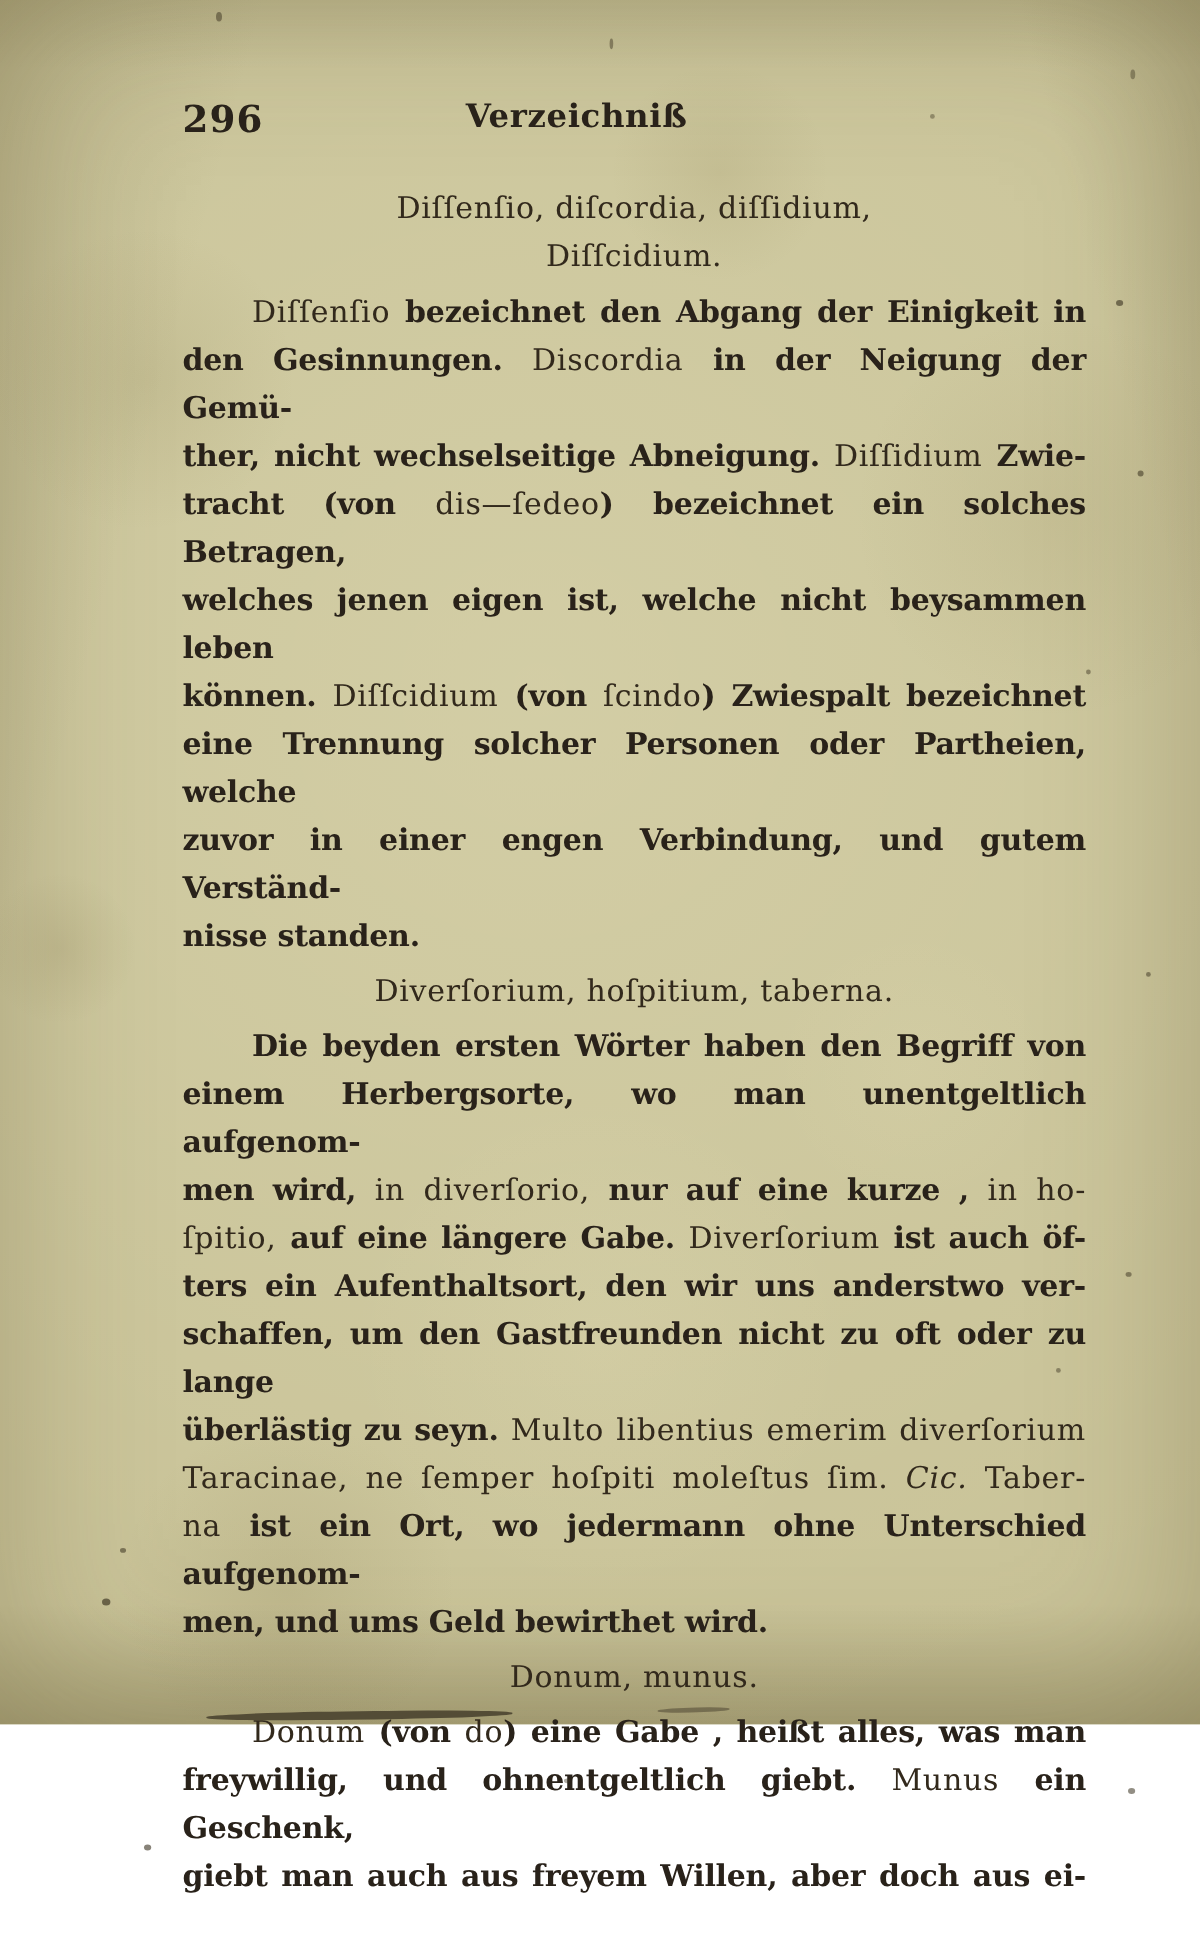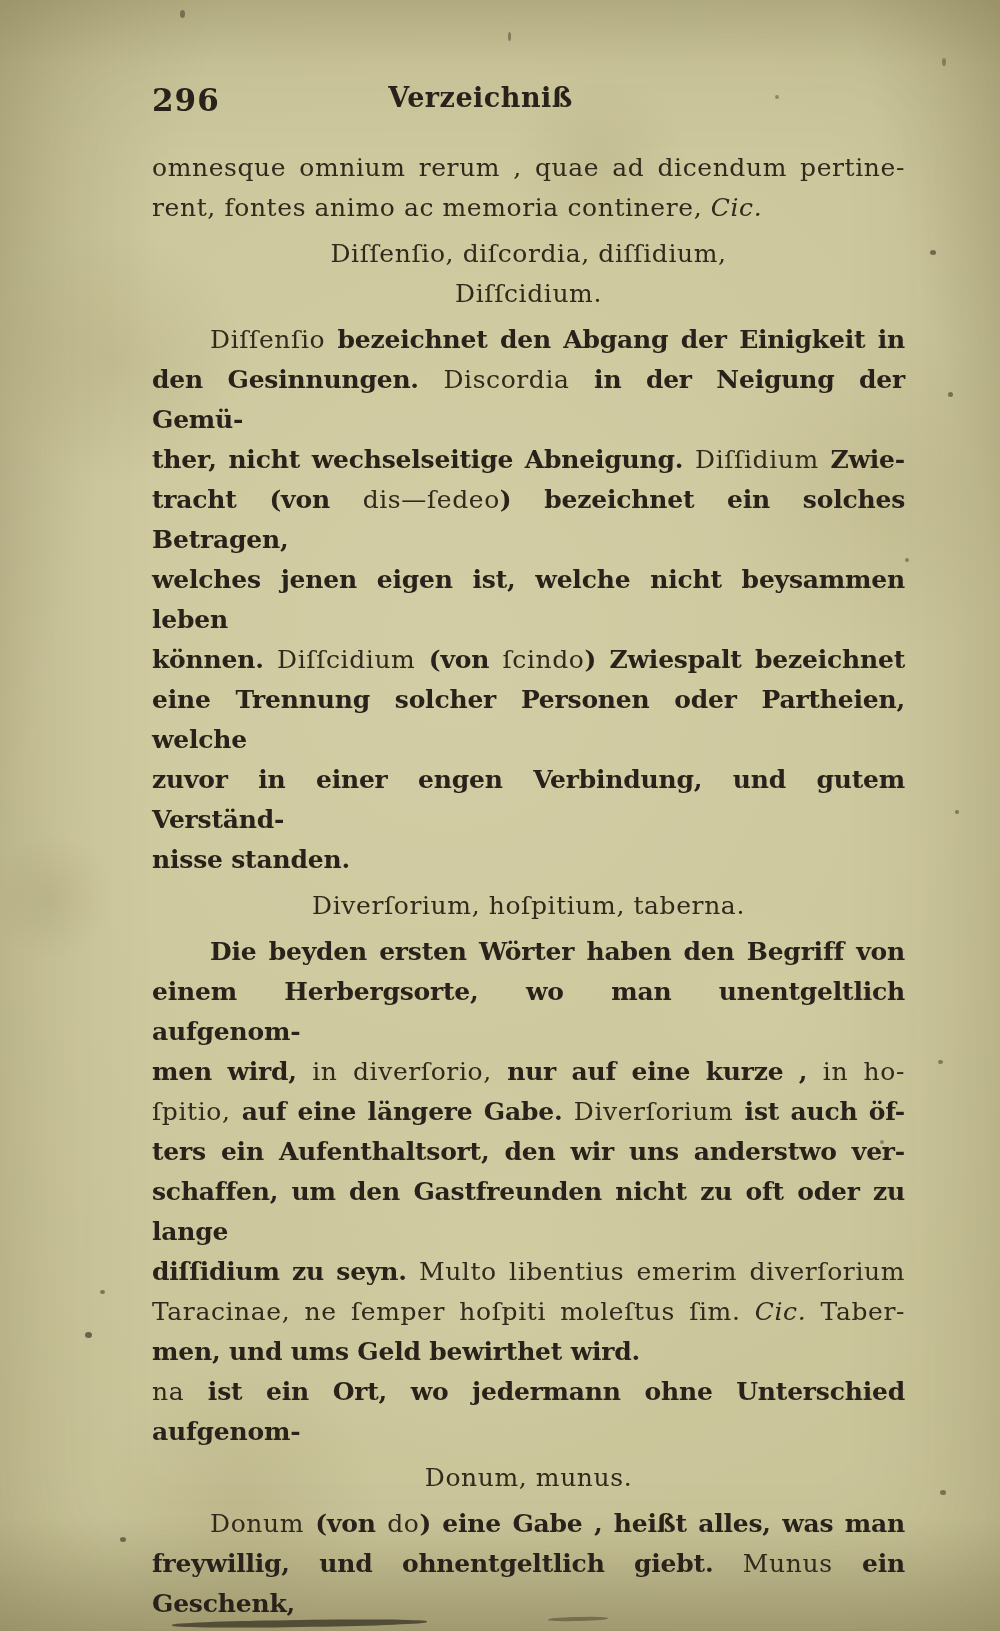"296" .page { height: 1631px -> 1437px }
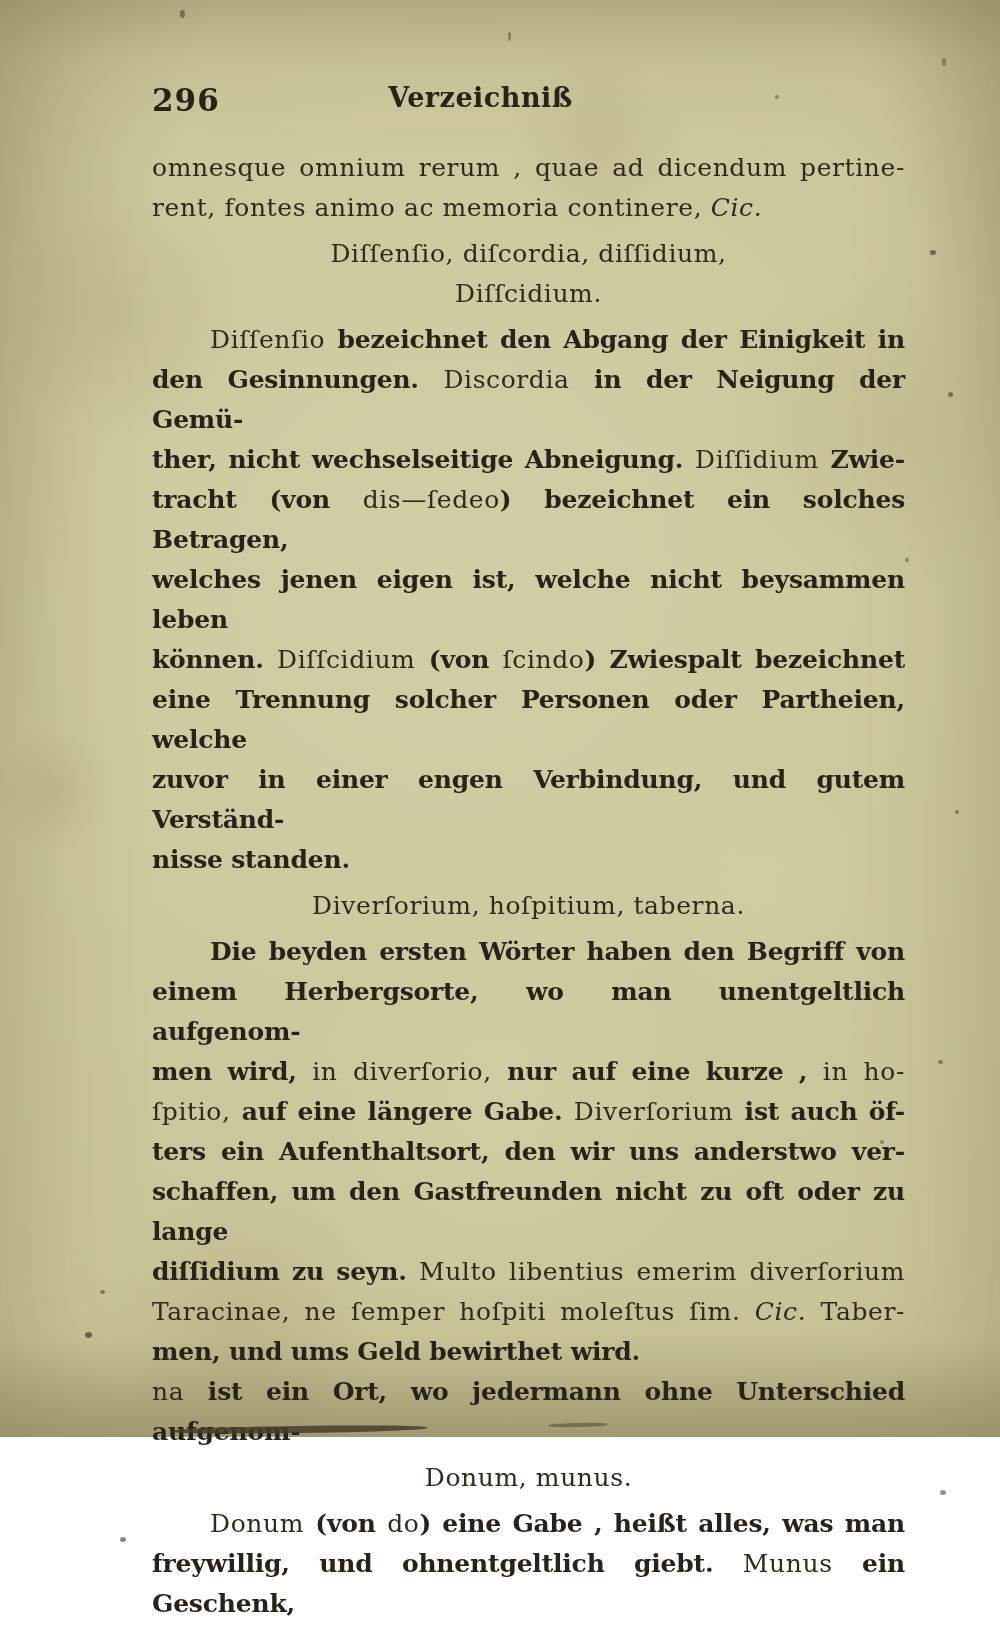"omnesque omnium rerum , quae" div.block { html: <div> <div><span>omnesque omnium rerum , quae ad dicendum pertine-</span></div> <div><span>rent, fontes animo ac memoria continere, </span><span>Cic.</span></div> </div> -> none }
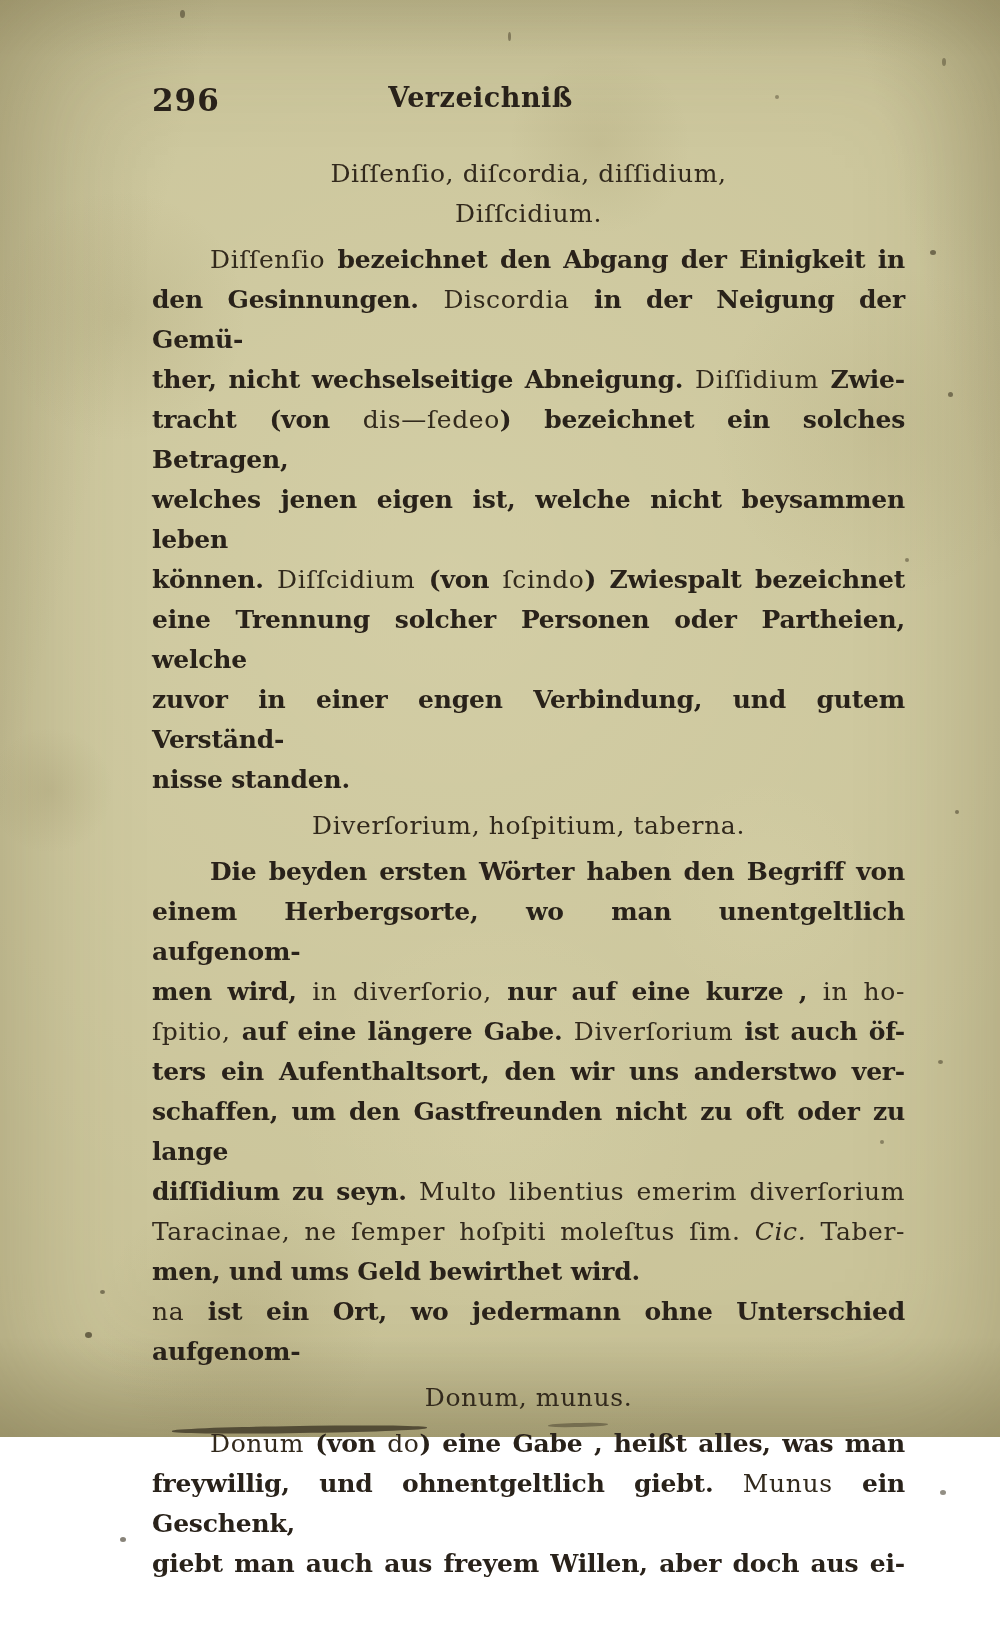"diſſidium zu seyn." span.s-f { text: diſſidium -> überlästig }
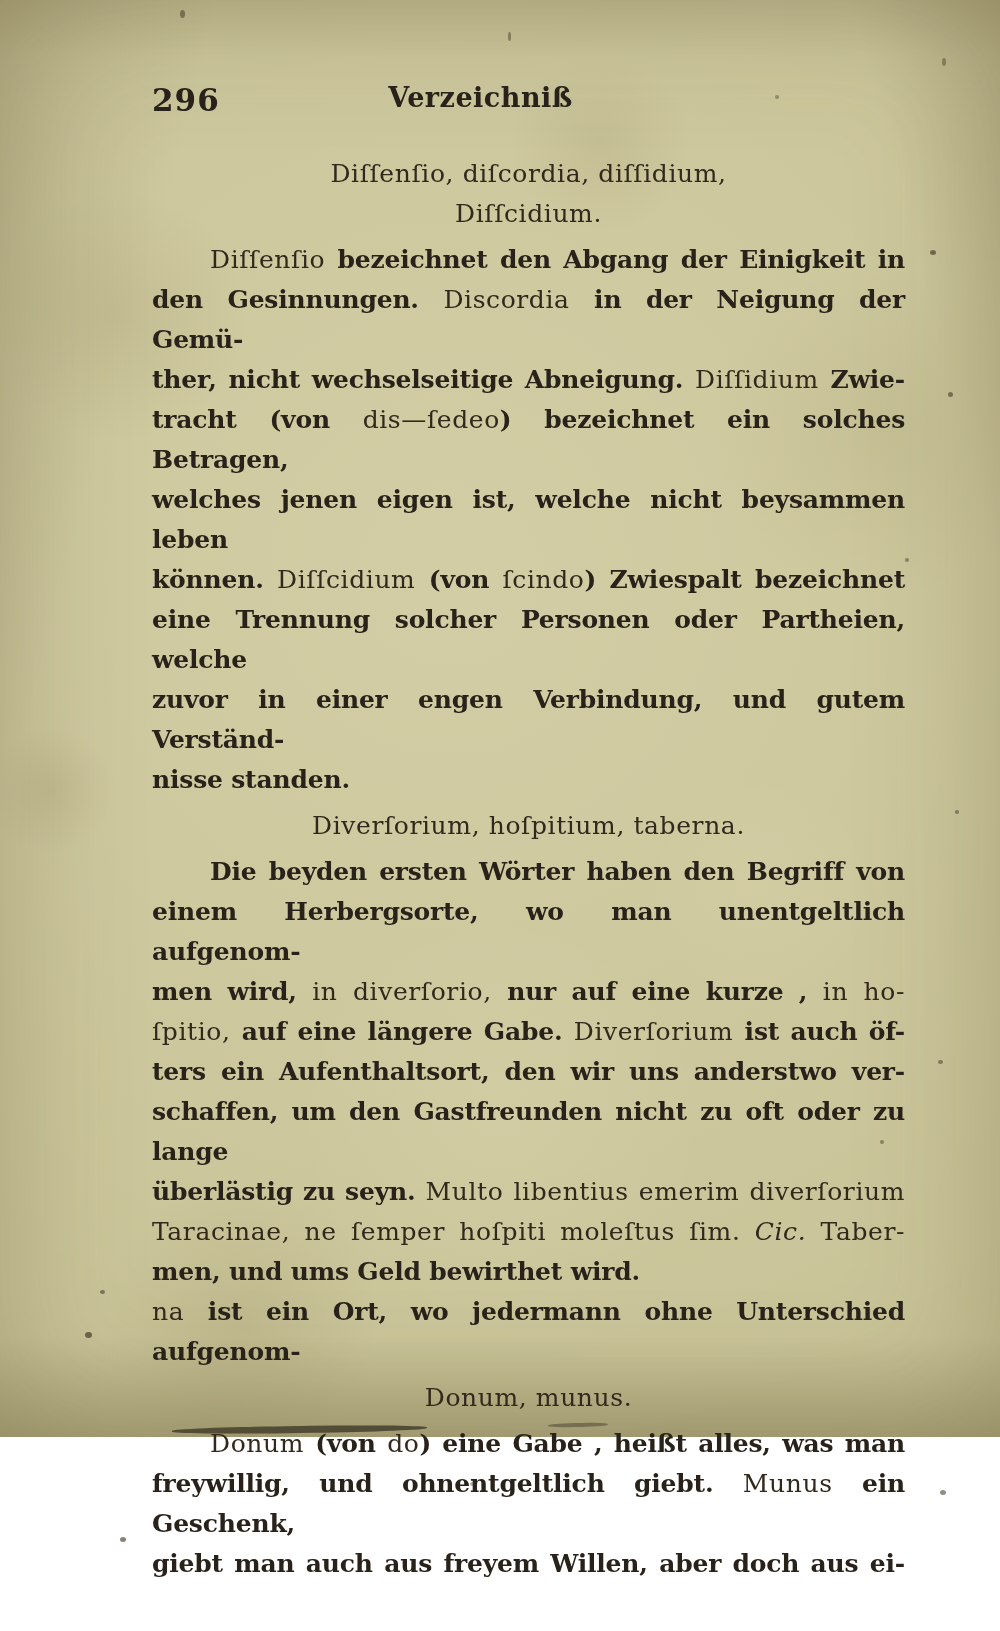"men, und ums Geld bewirthet" div.line { order: before "na ist ein Ort, wo" -> after "na ist ein Ort, wo" }
